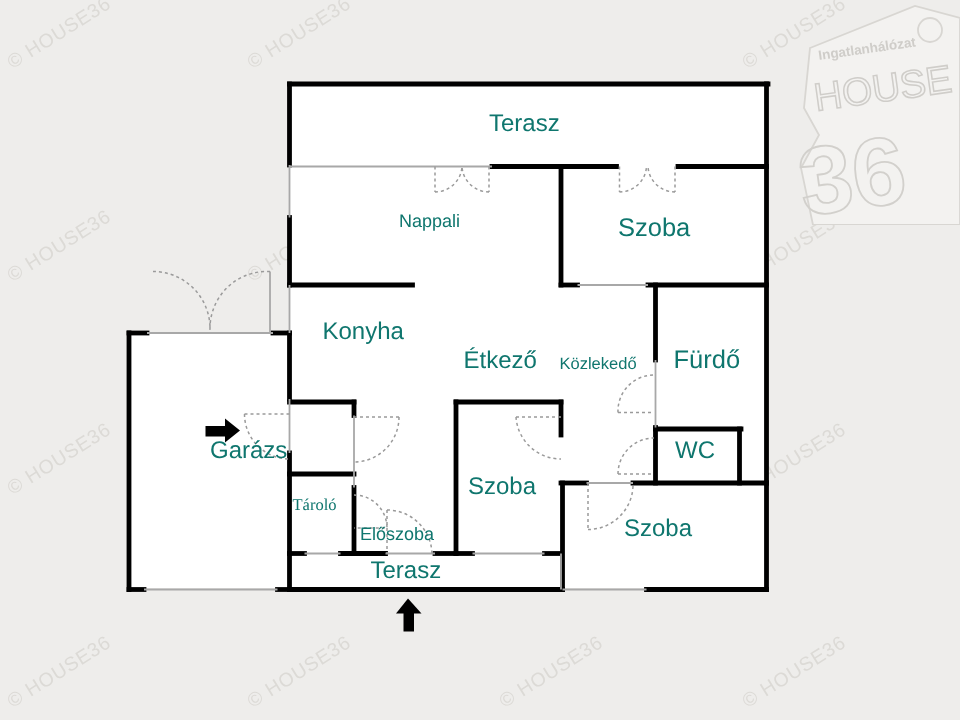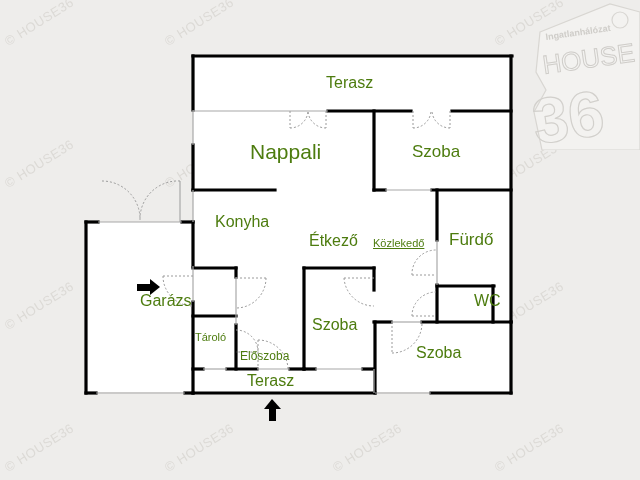"Terasz" .label { color: #4d7c0f -> #0f766e }
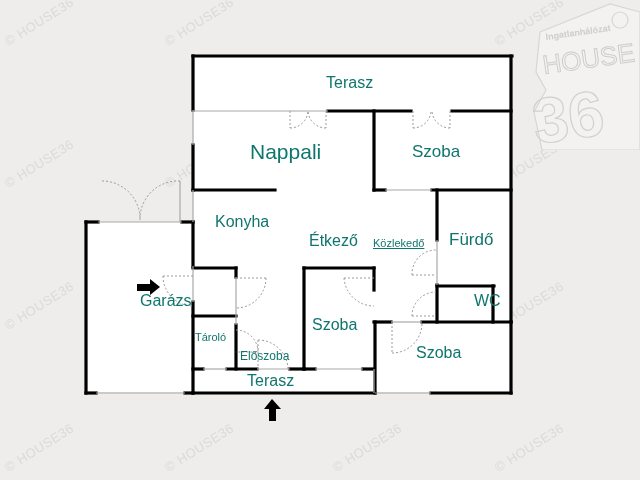"Nappali" div.label { font-size: 21px -> 12px; left: 250px -> 266px }
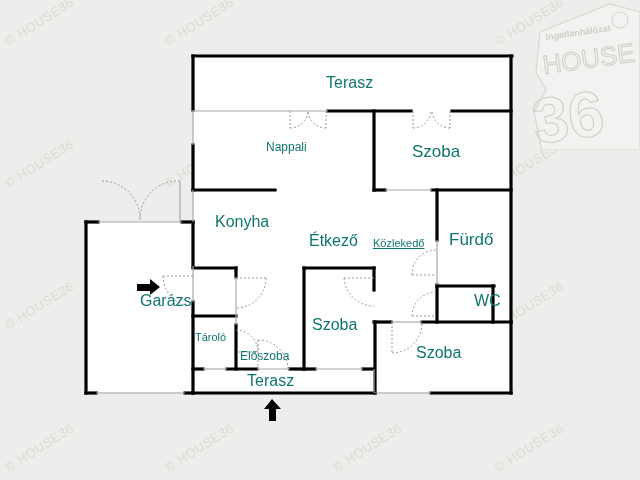"Közlekedő" div.label { text-decoration: underline -> none }
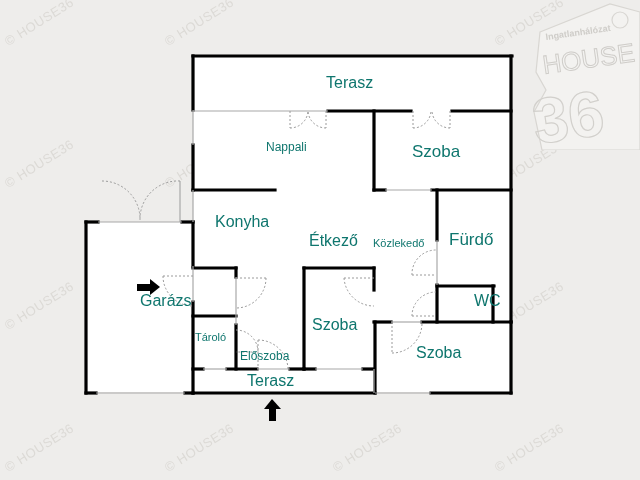"WC" div.label { margin-left: 24px -> none }
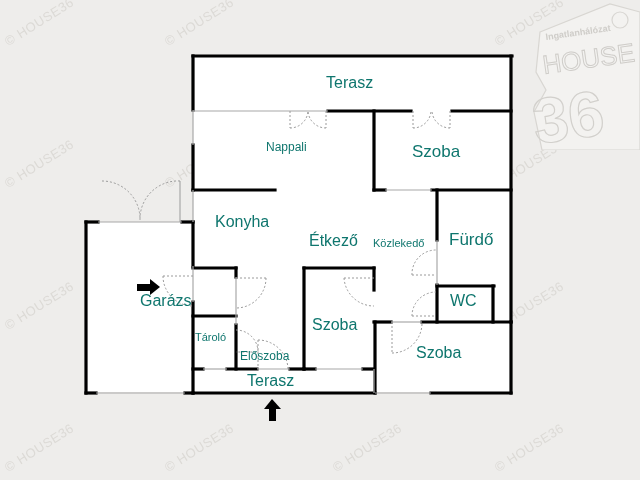"Tároló" div.label { font-family: none -> Liberation Serif, serif }
